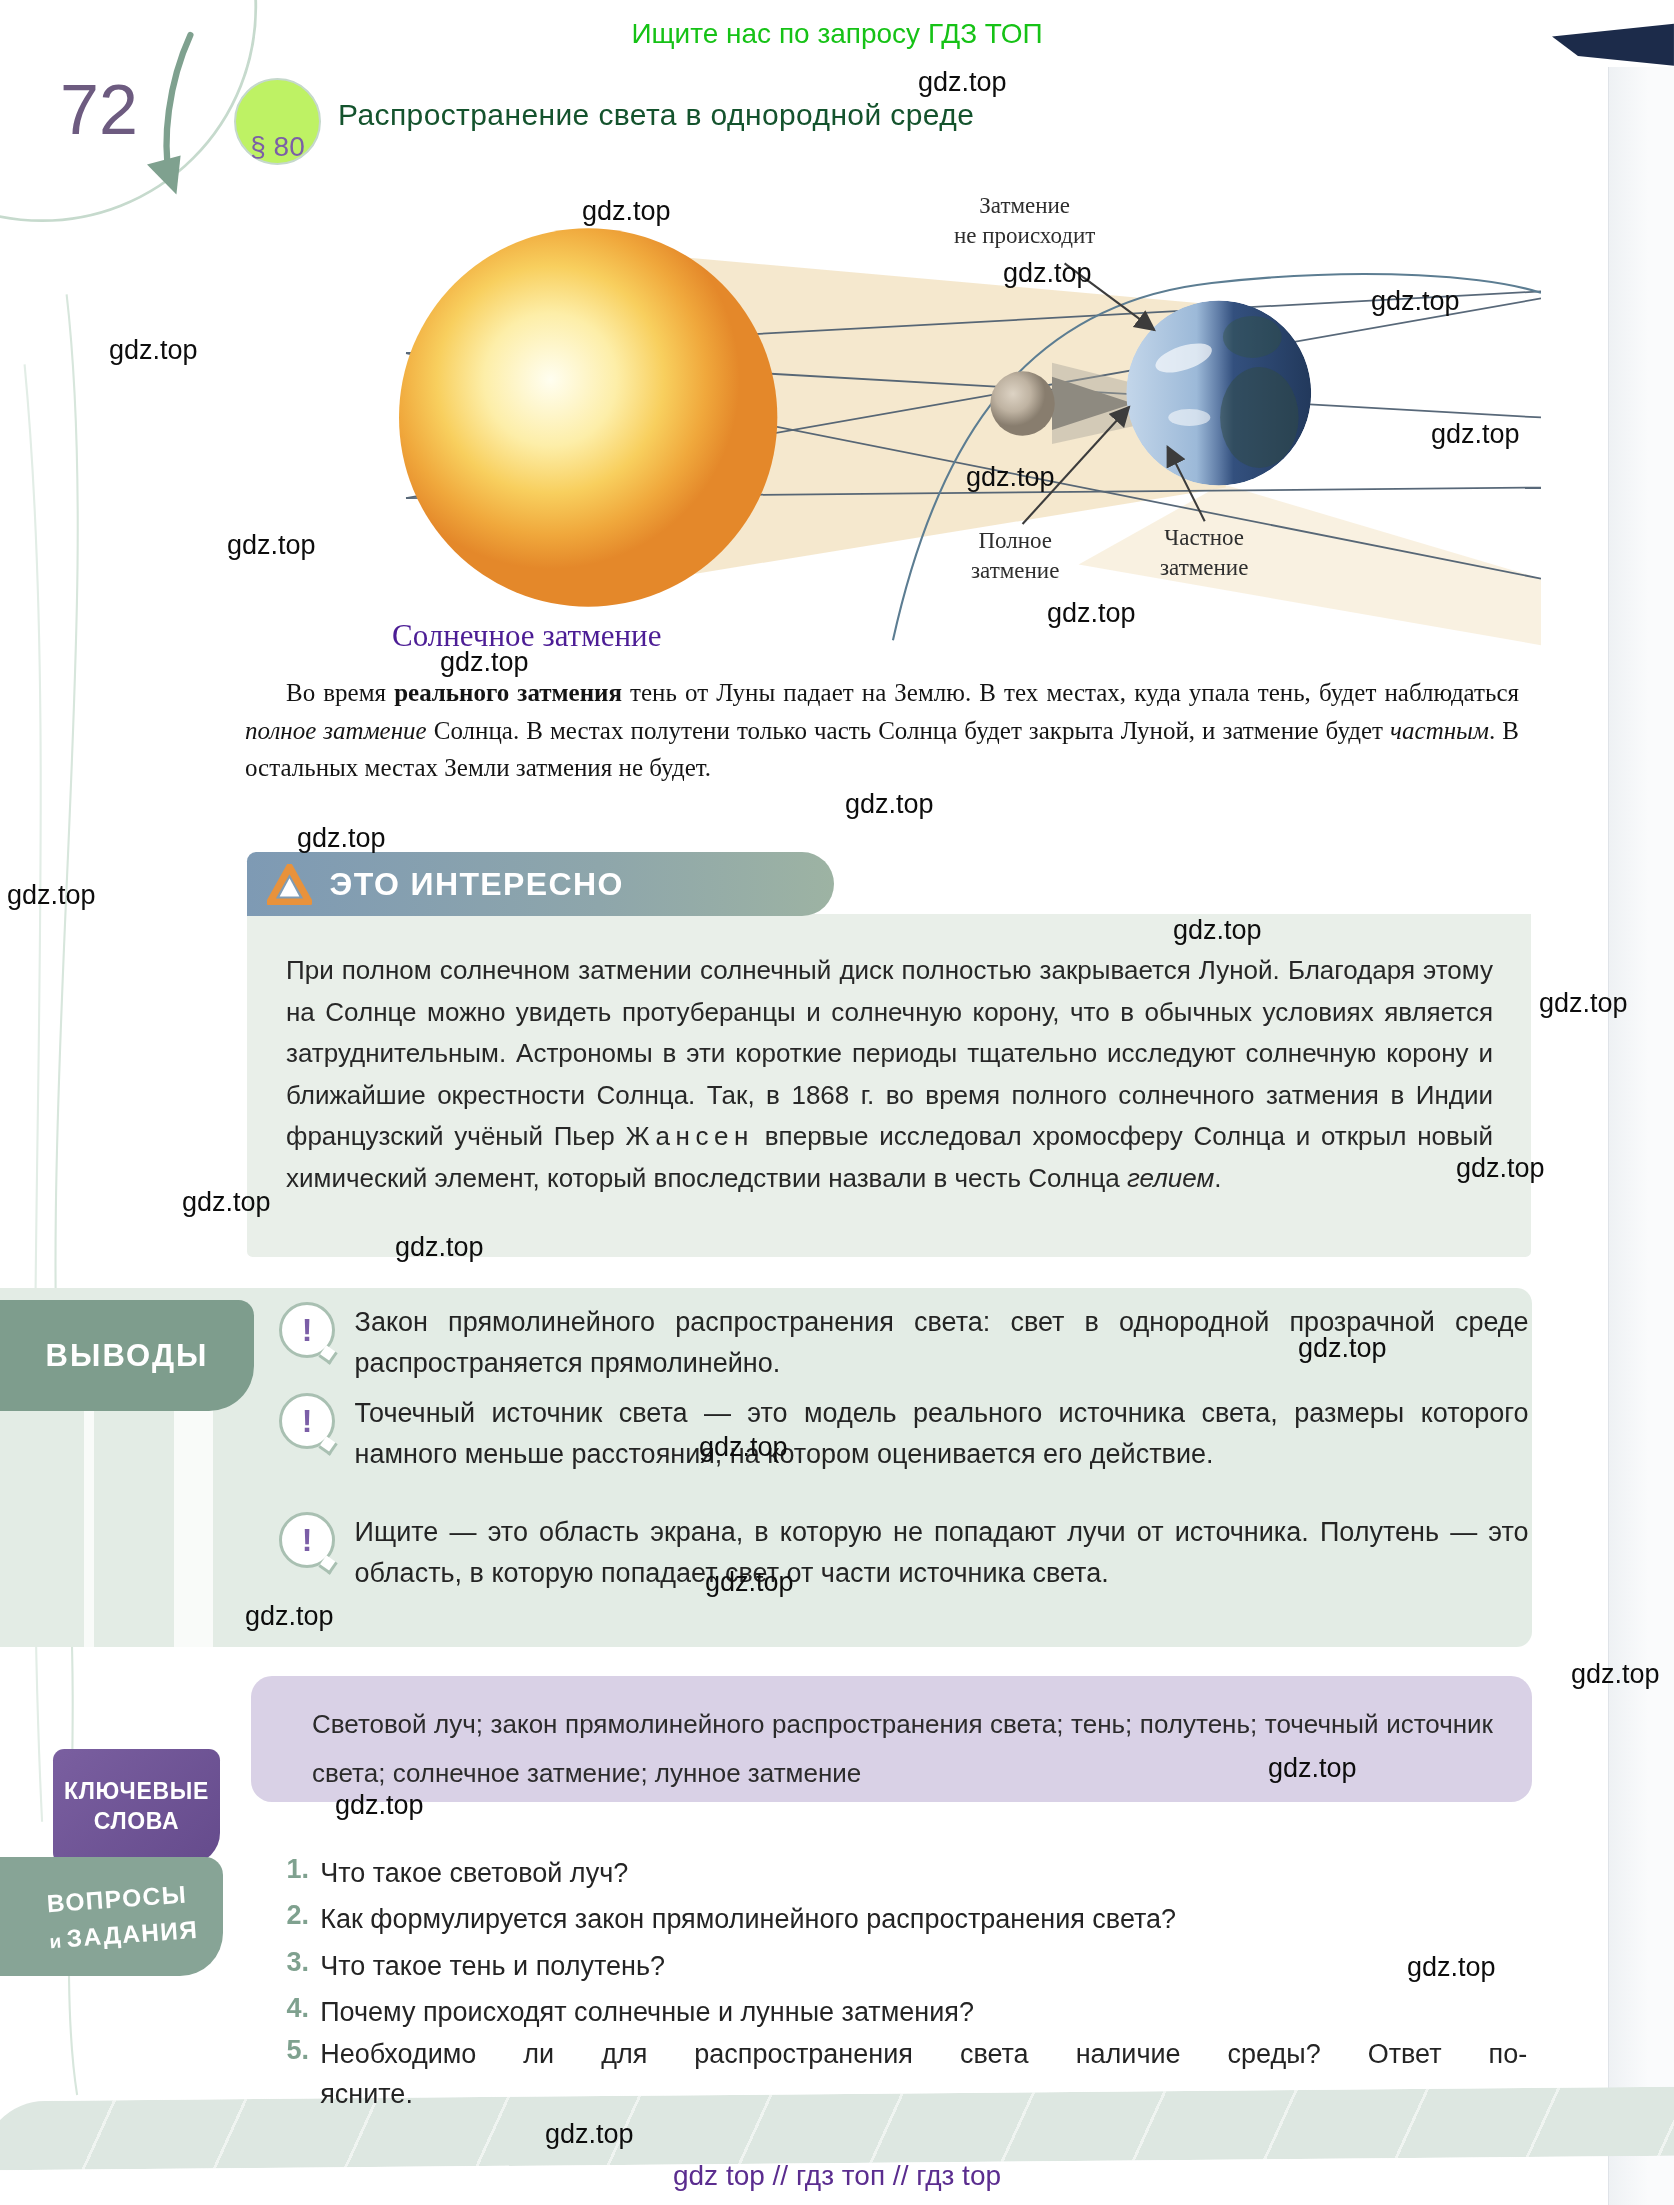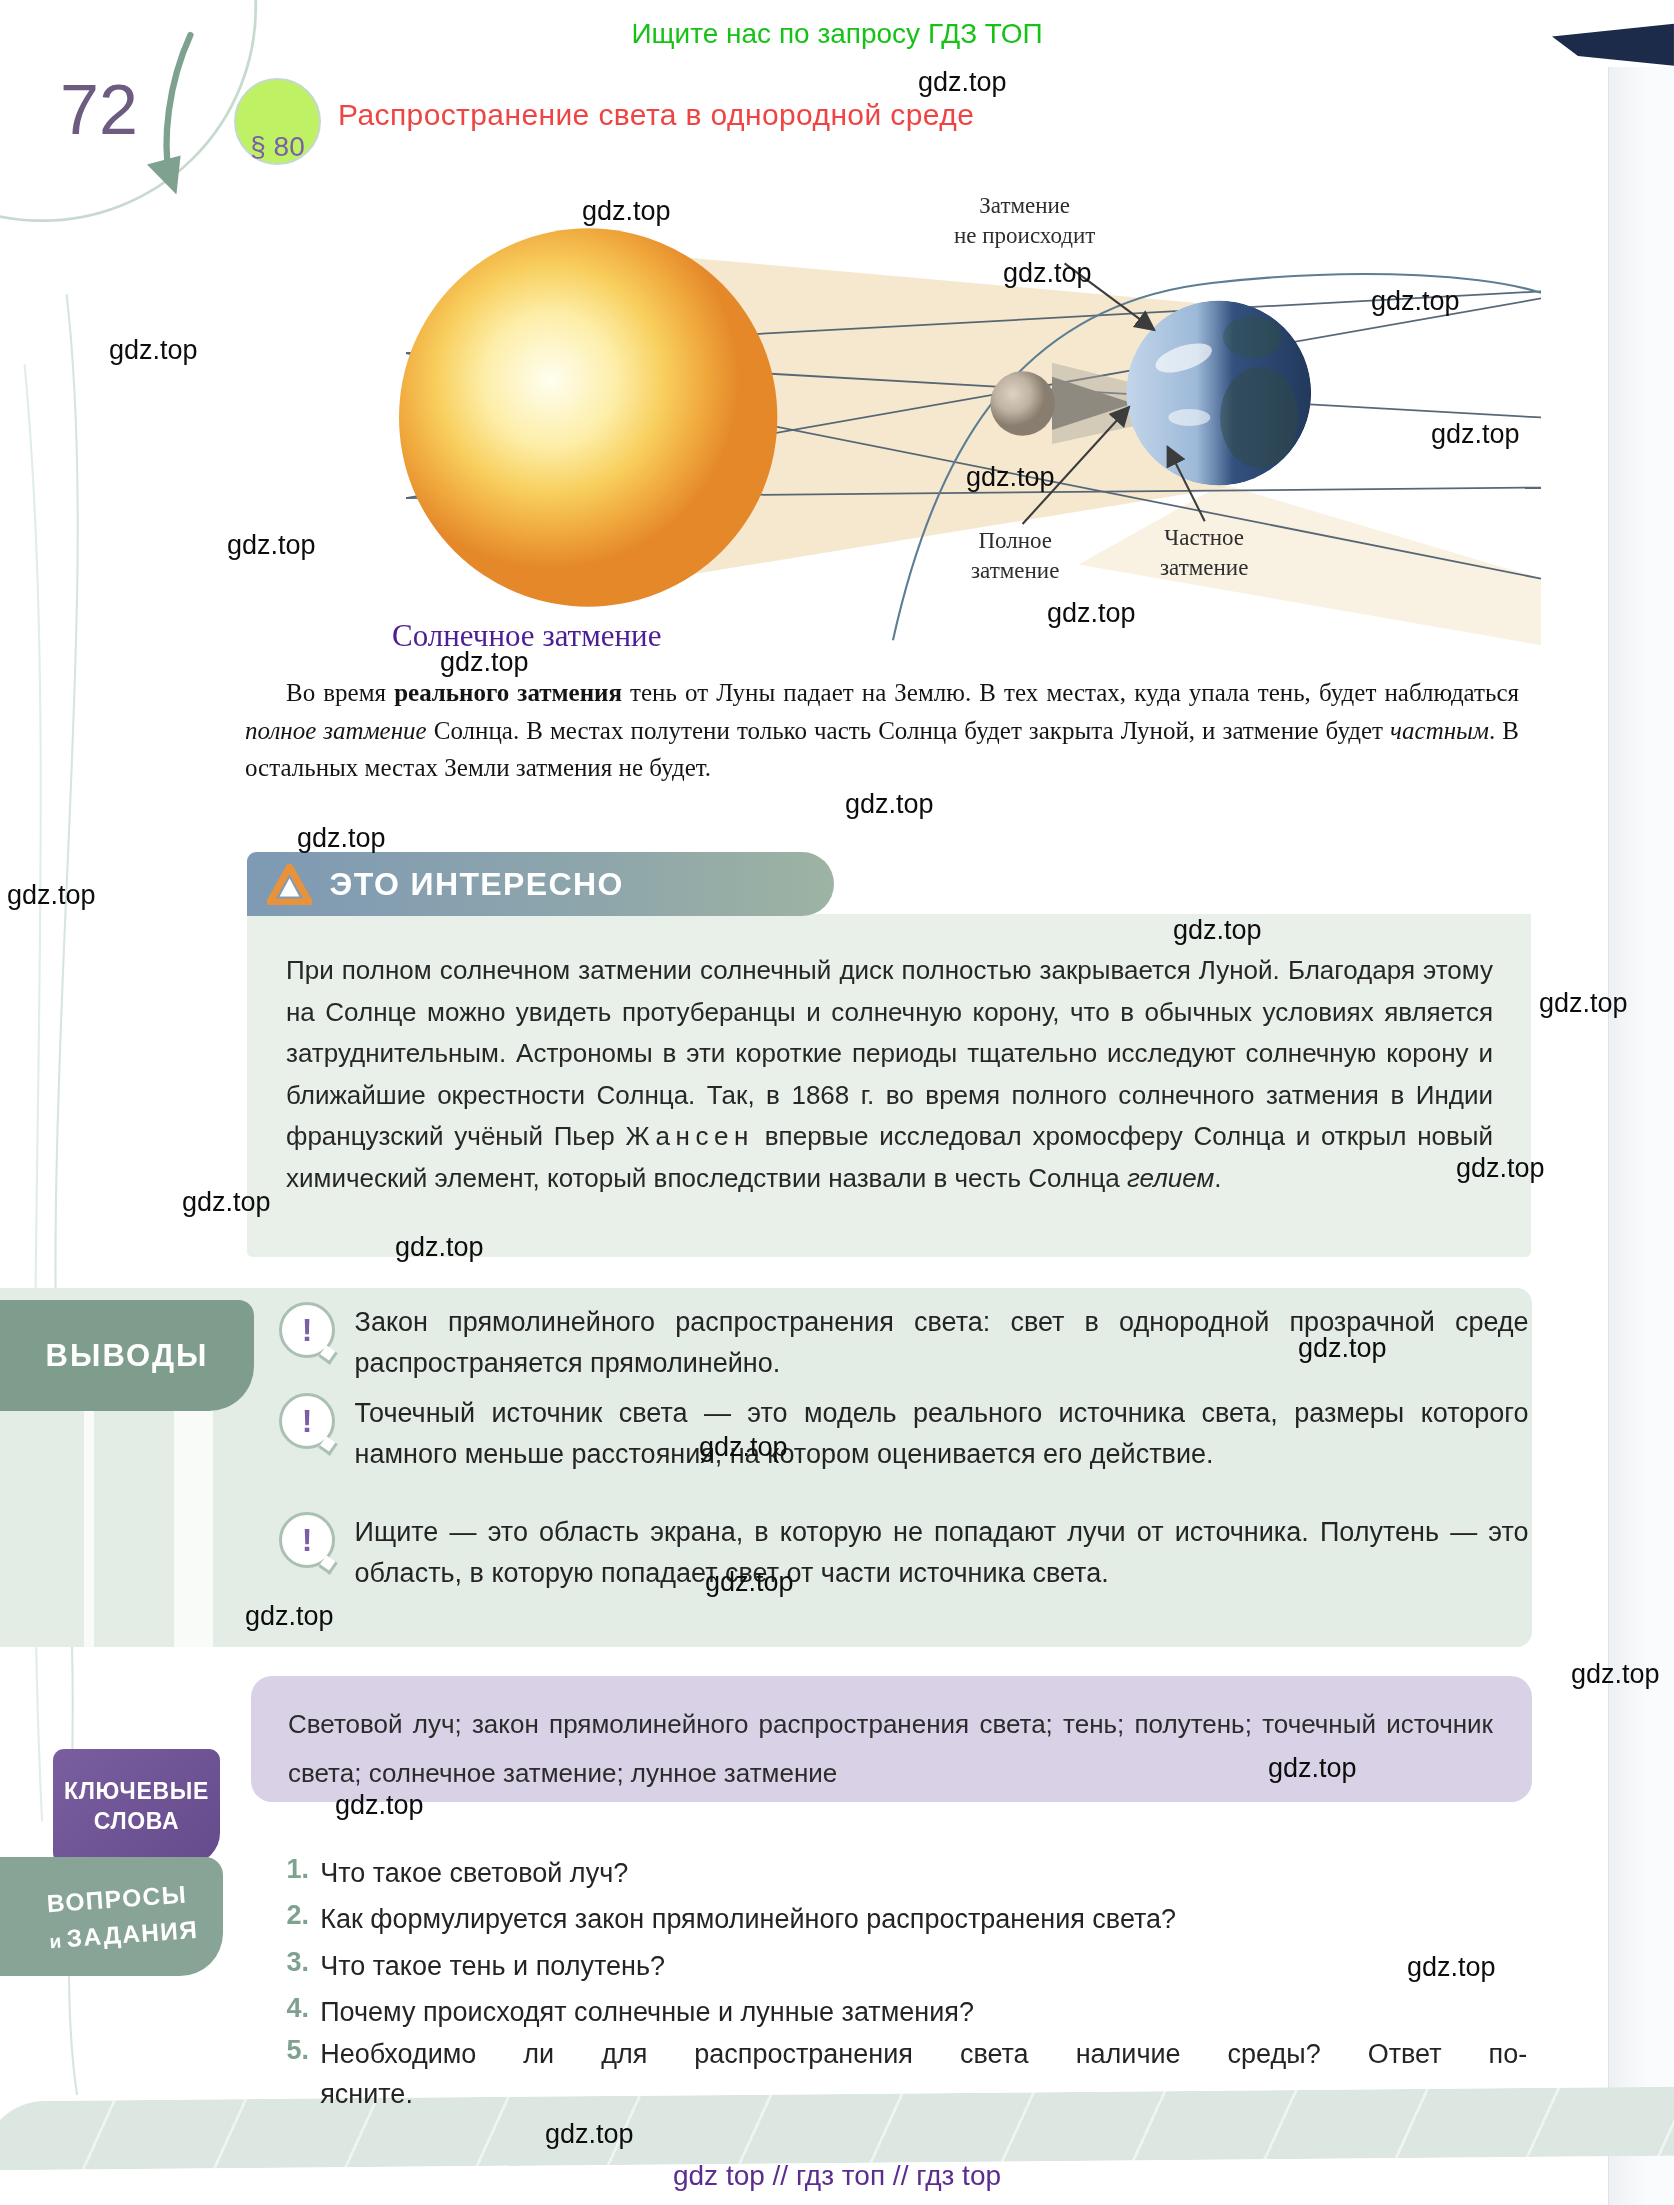"Распространение света в однородной среде" .page-title { color: #ef4444 -> #14532d }
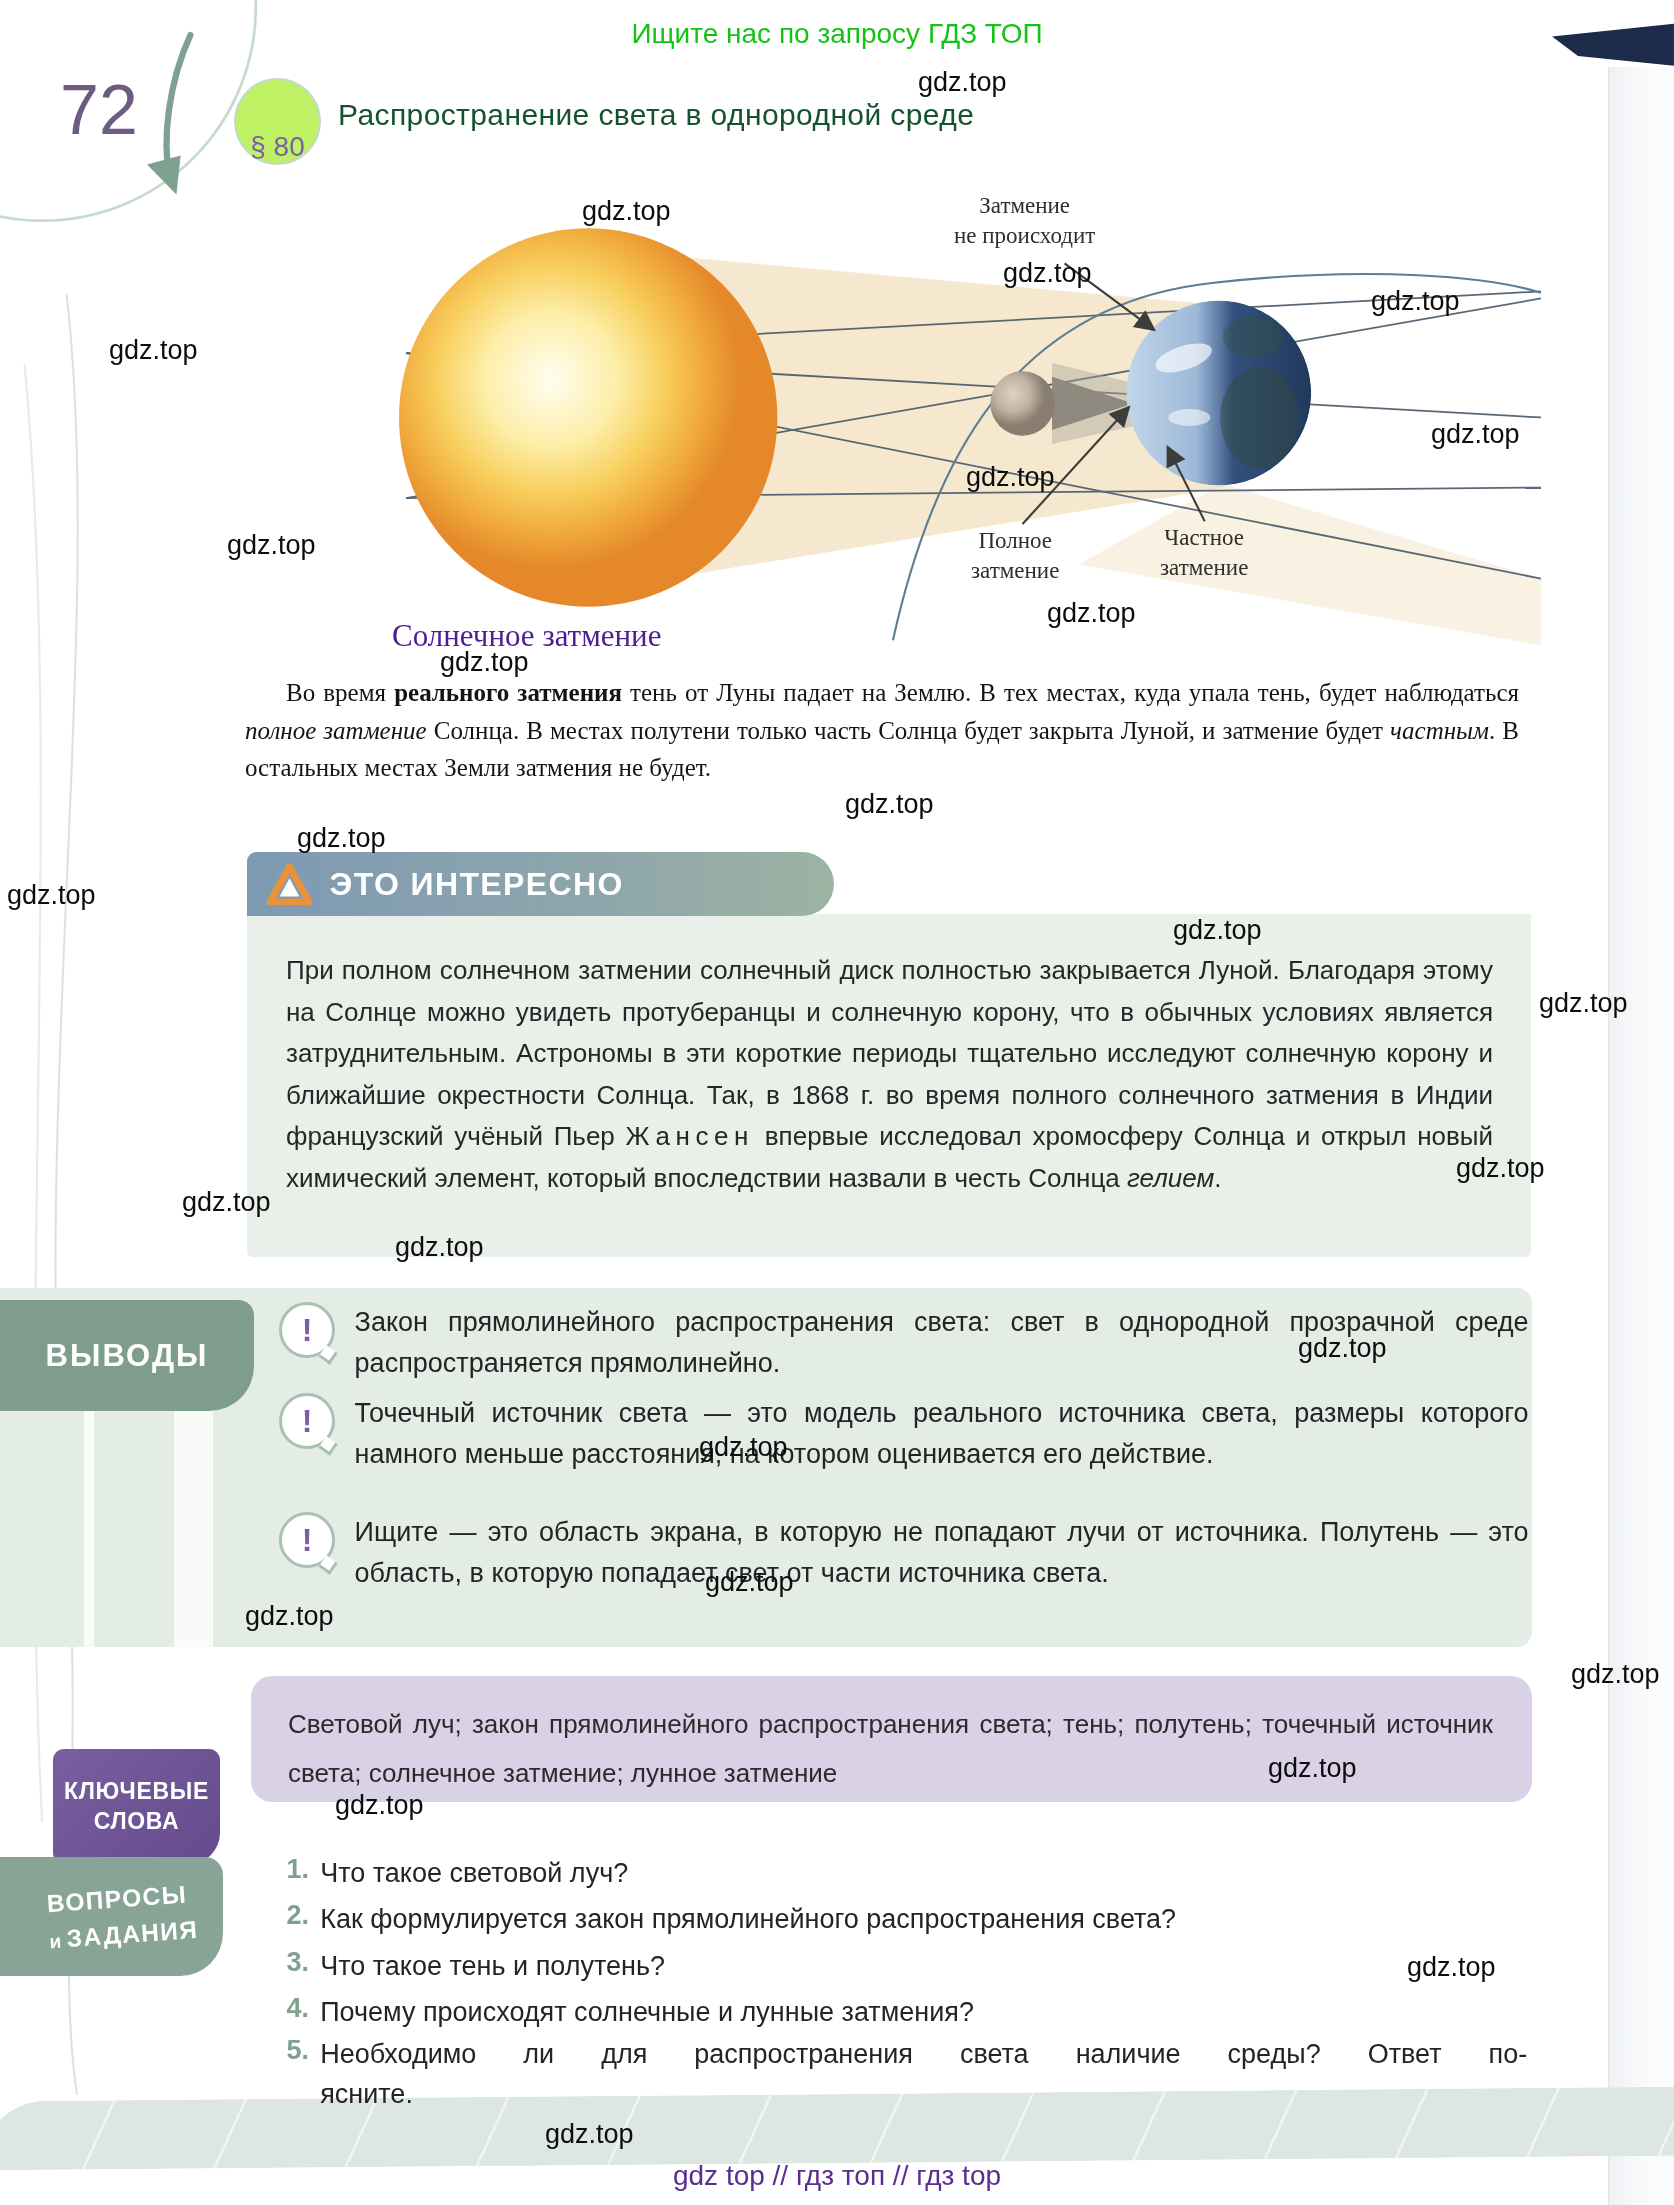"Световой луч; закон прямолинейного" .kw-text { margin-left: none -> 24px }
